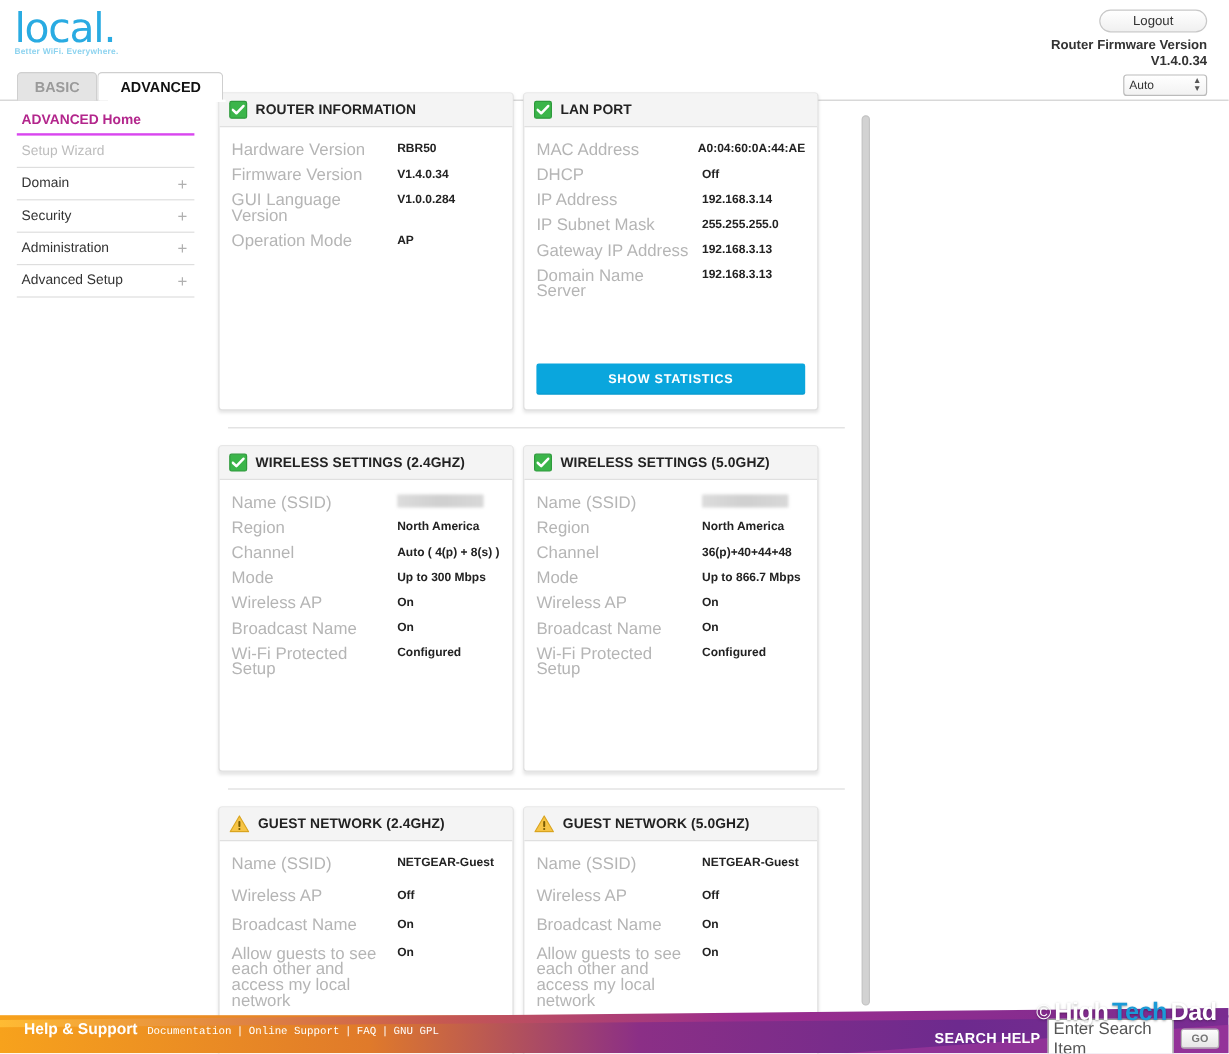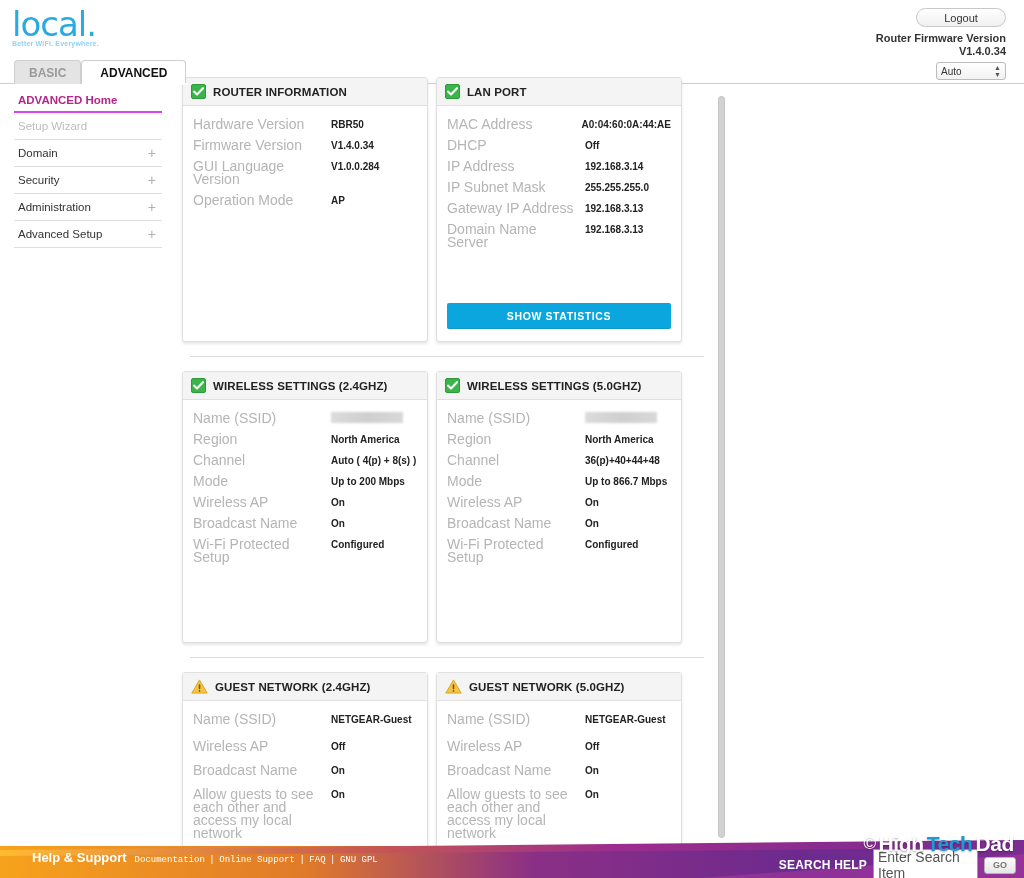"Up to 200 Mbps" span.v { text: 200 -> 300 }
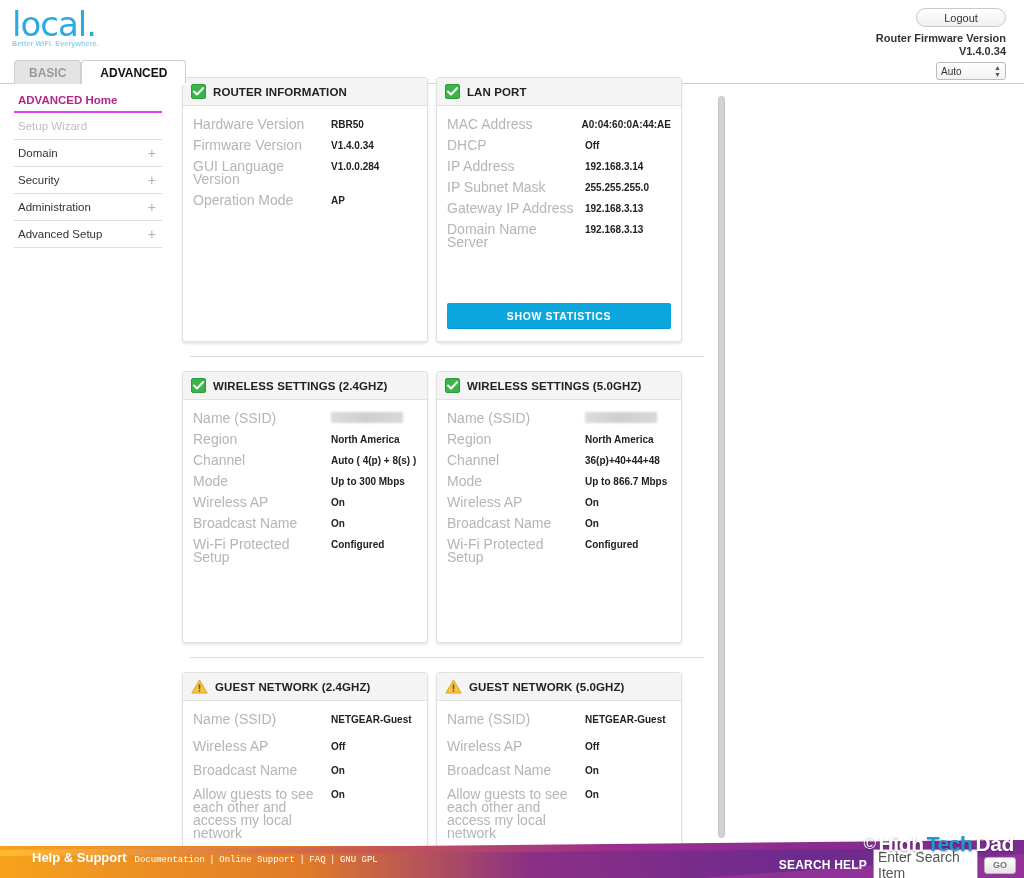"Help & Support" .footer-left { margin-left: 12px -> none }
